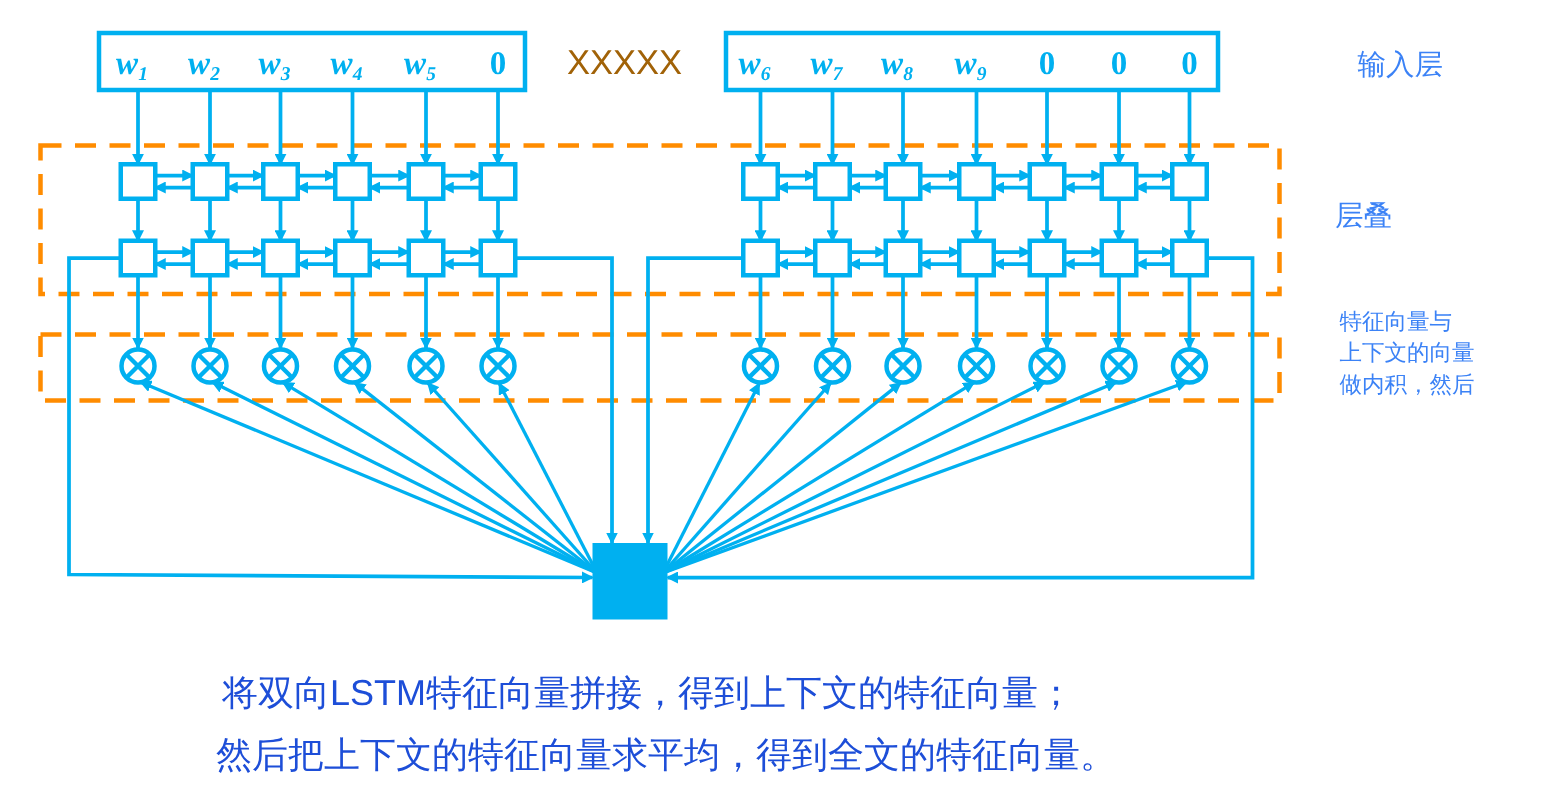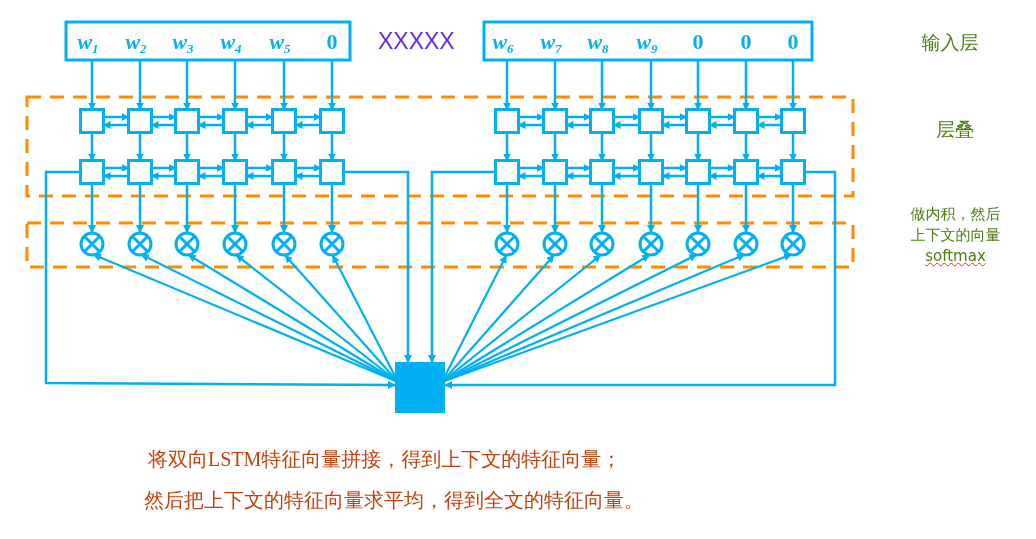"XXXXX" .xxx { color: #6d28d9 -> #a16207 }
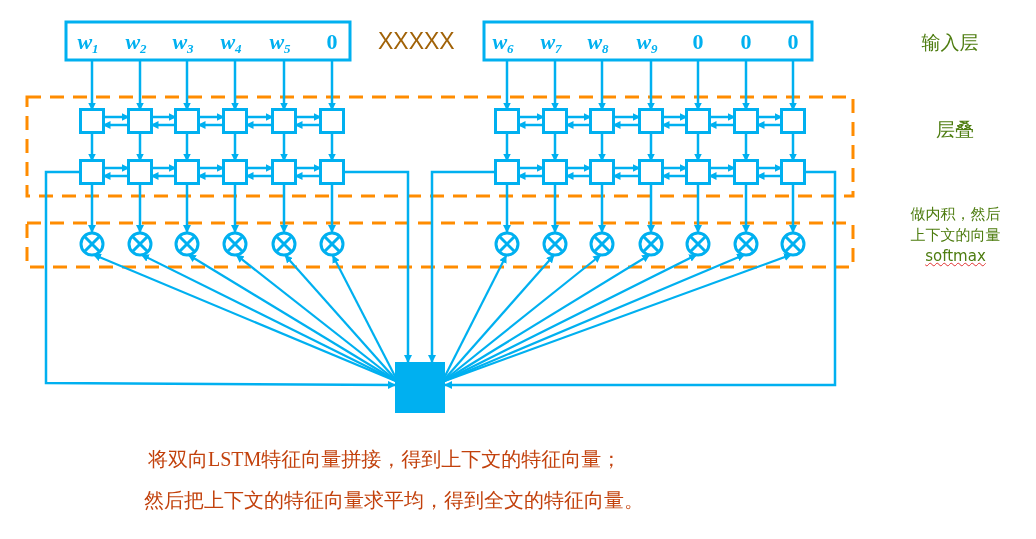"输入层" .side-label { color: #4d7c0f -> #3b82f6; text-align: center -> none }
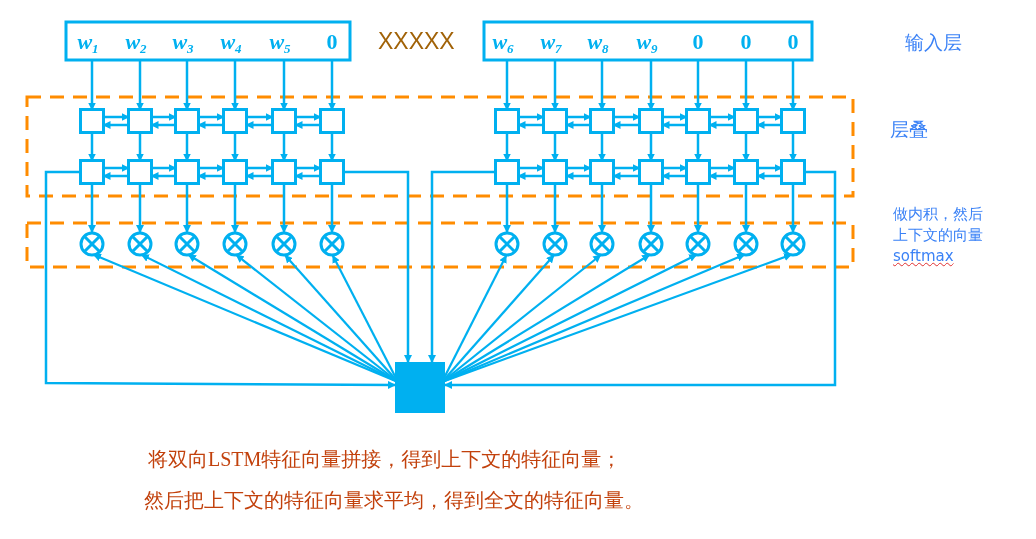"层叠" div.side-label { top: 115px -> 130px }
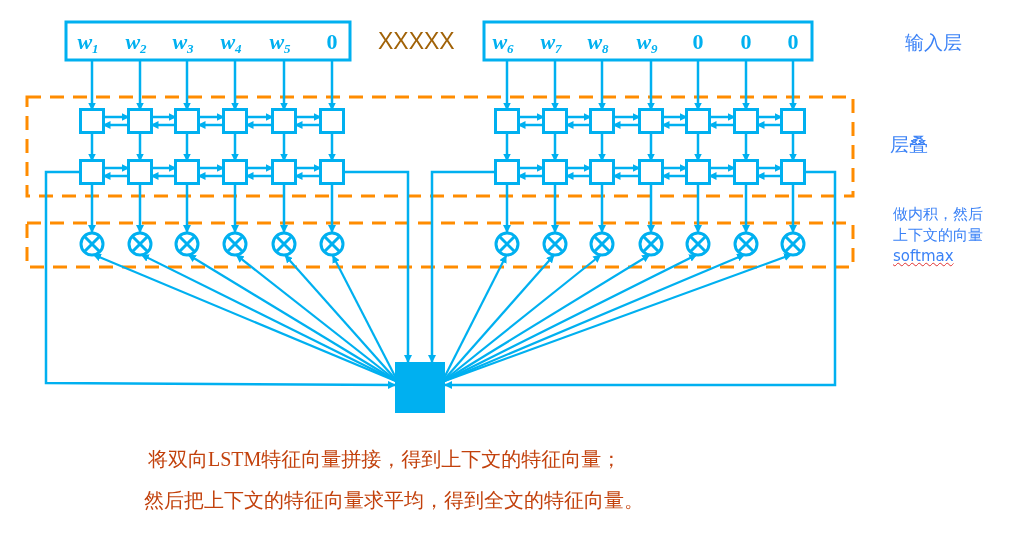"特征向量与" div { html: none -> <div>特征向量与</div> }
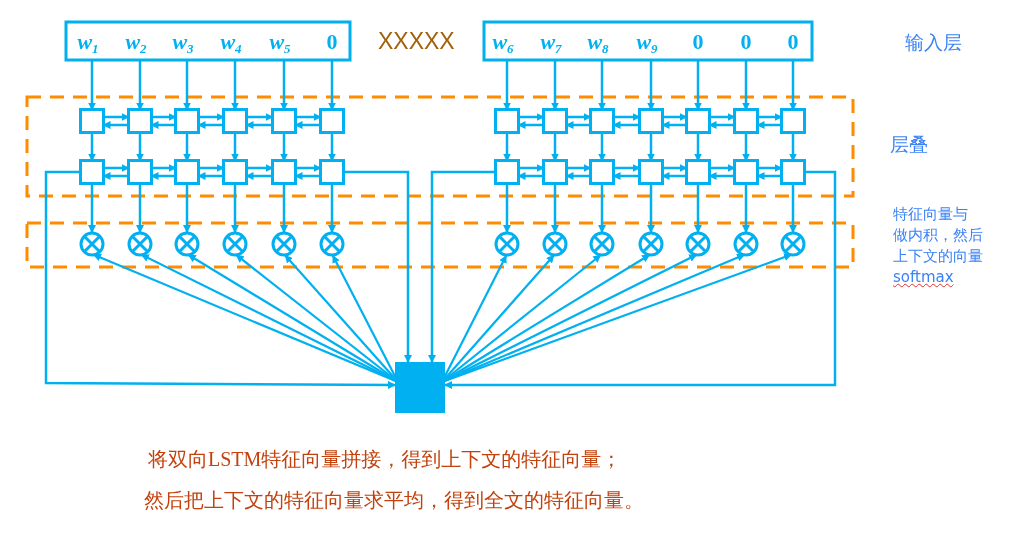"做内积，然后" div { order: before "上下文的向量" -> after "上下文的向量" }
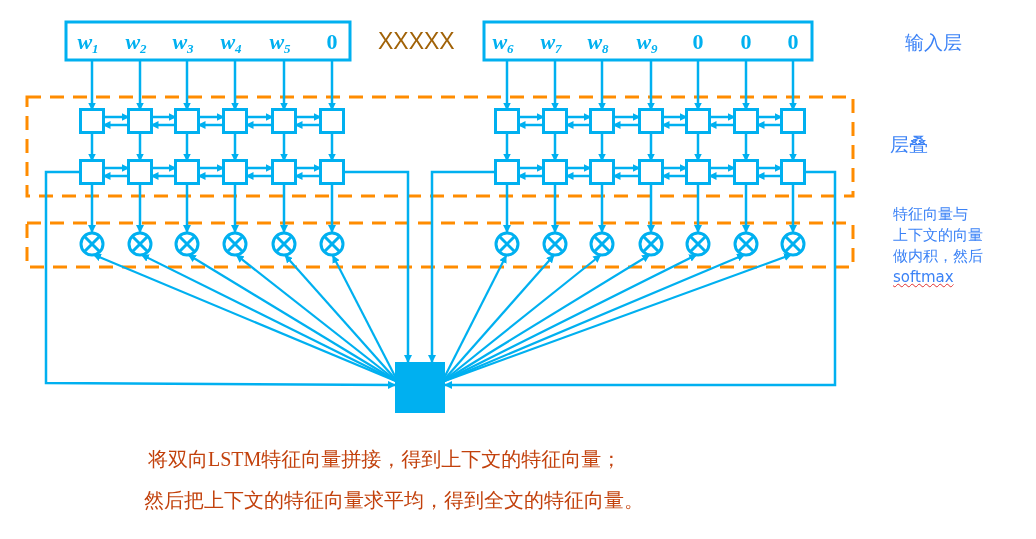"softmax" div { html: <div><span>softmax</span></div> -> none }
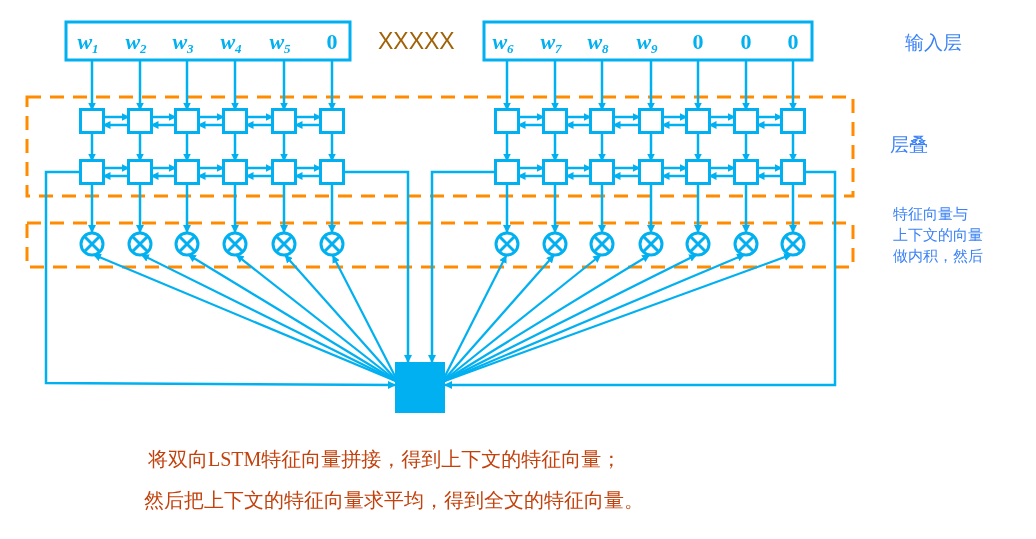"将双向LSTM特征向量拼接，得到上下文的特征向量；" .caption { color: #c2410c -> #1d4ed8; font-family: Liberation Serif, serif -> Liberation Sans, sans-serif; font-size: 20px -> 24px }
